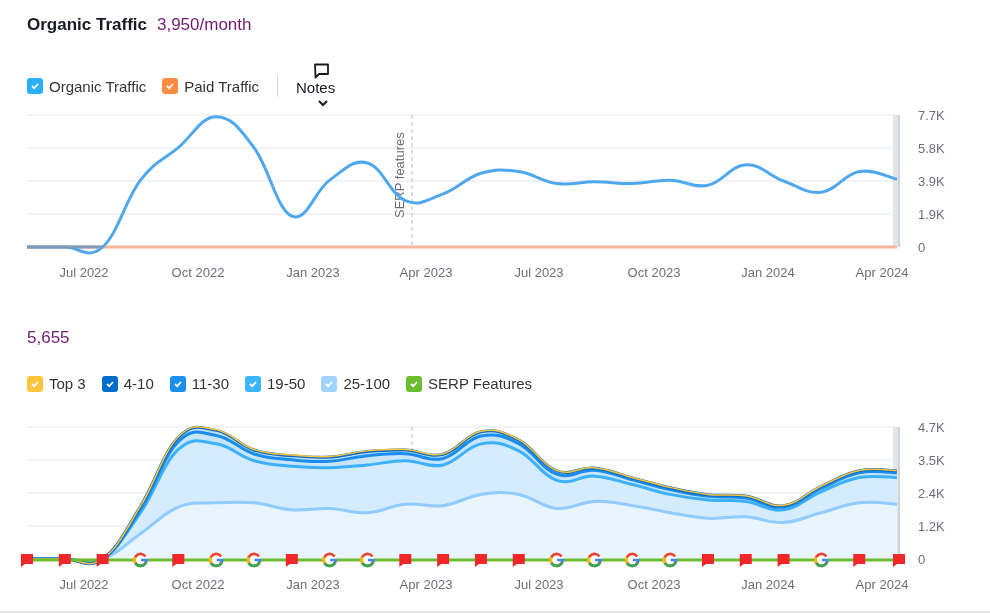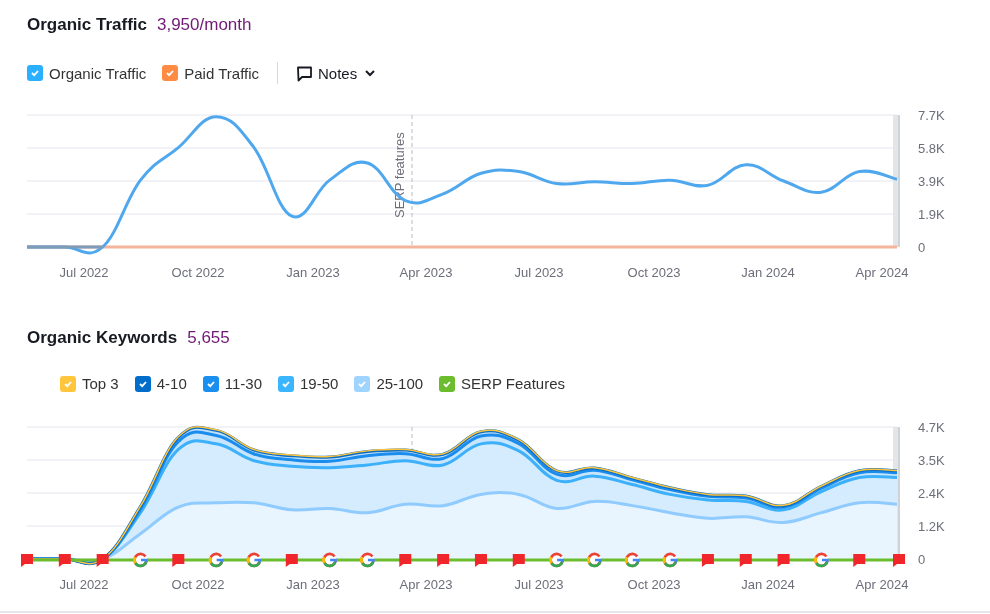"Notes" .notes { align-items: center -> flex-end; flex-direction: none -> column }
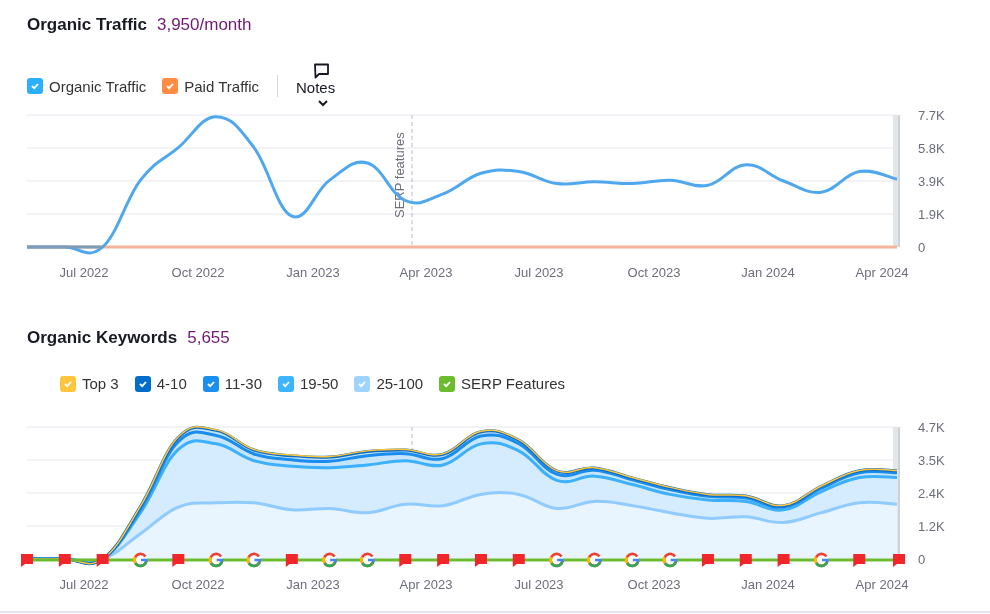"Organic Keywords" span.title { html: <span>Organic Keywords</span> -> none }
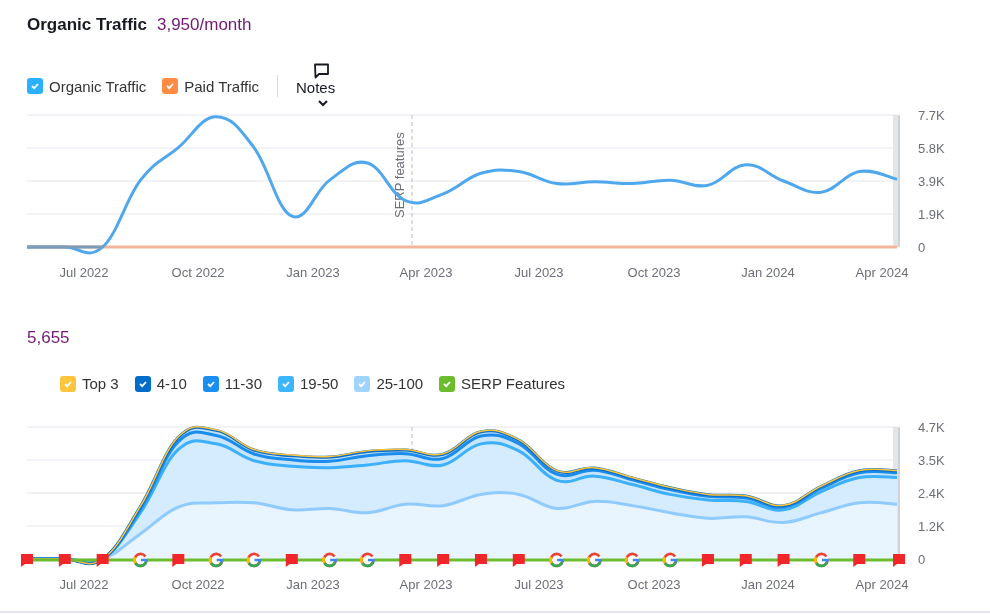"Top 3" div.legend { margin-left: 33px -> none }
